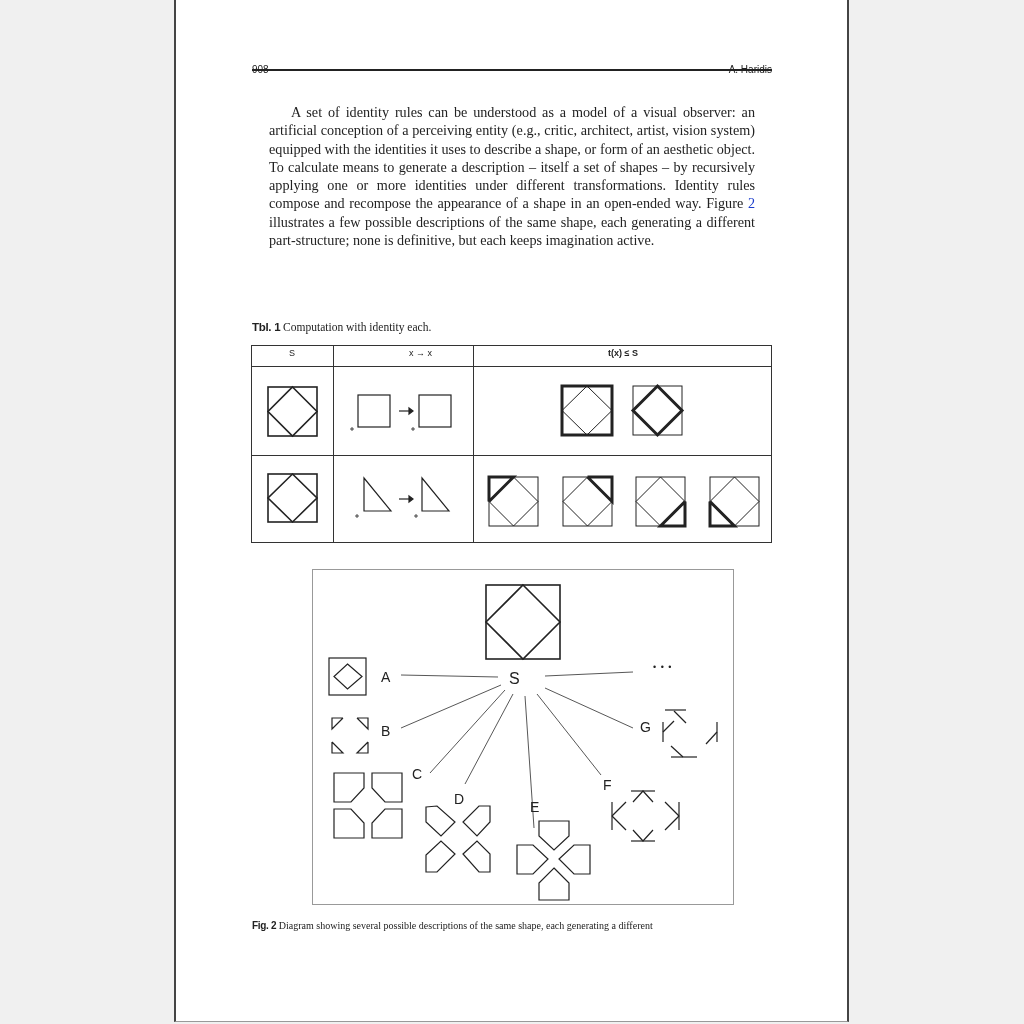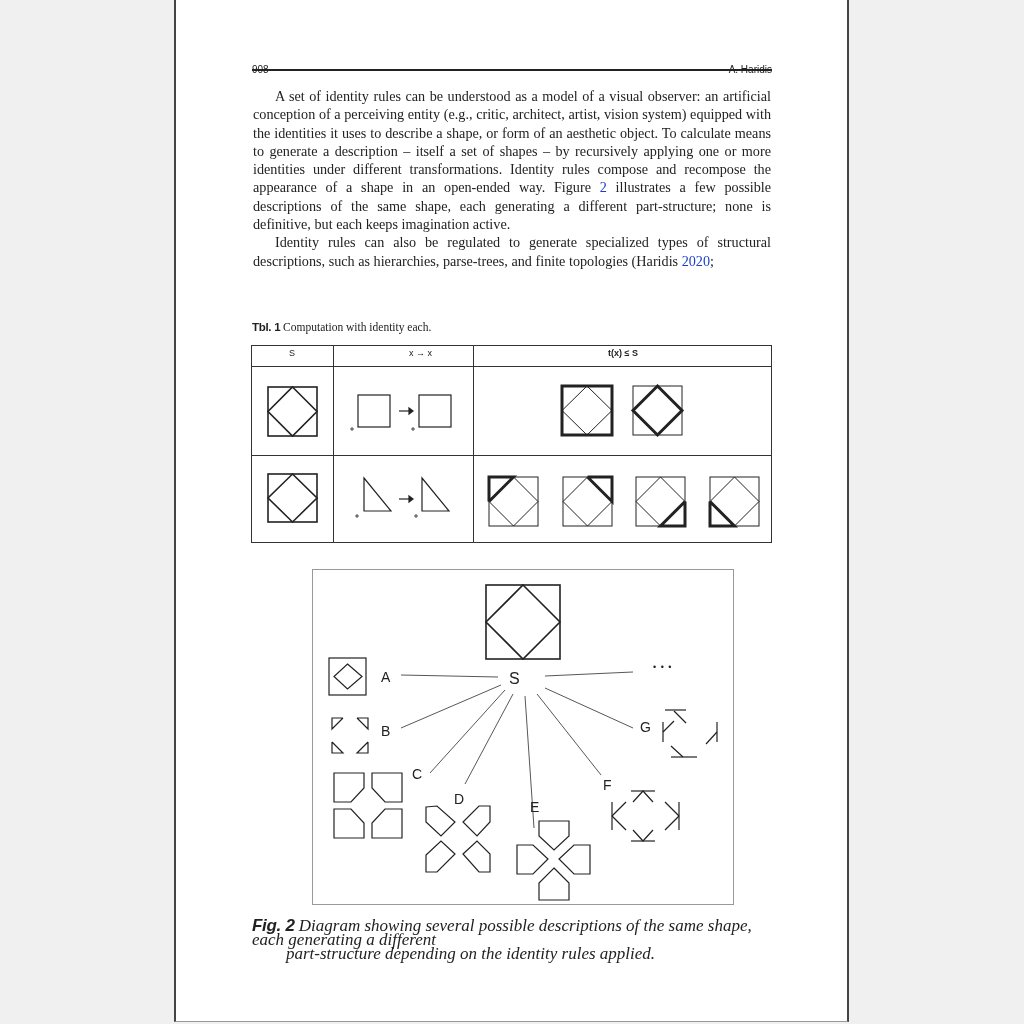"A set of identity rules" .body-text p { margin: 0 -> 16px }
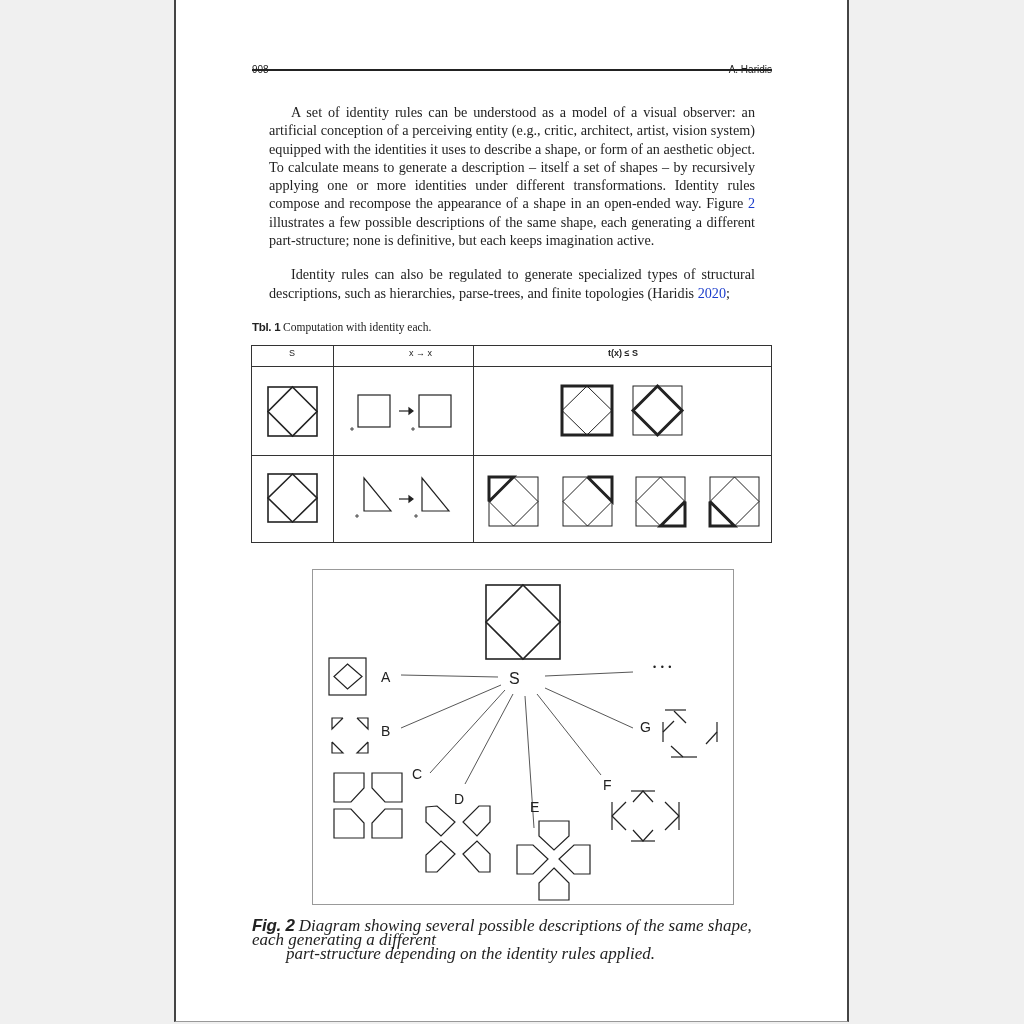"Identity rules can also be" p { html: <p><span>Identity rules can also be regulated to generate specialized types of structural descriptions, such as hierarchies, parse-trees, and finite topologies (Haridis </span><a>2020</a><span>;</span></p> -> none }
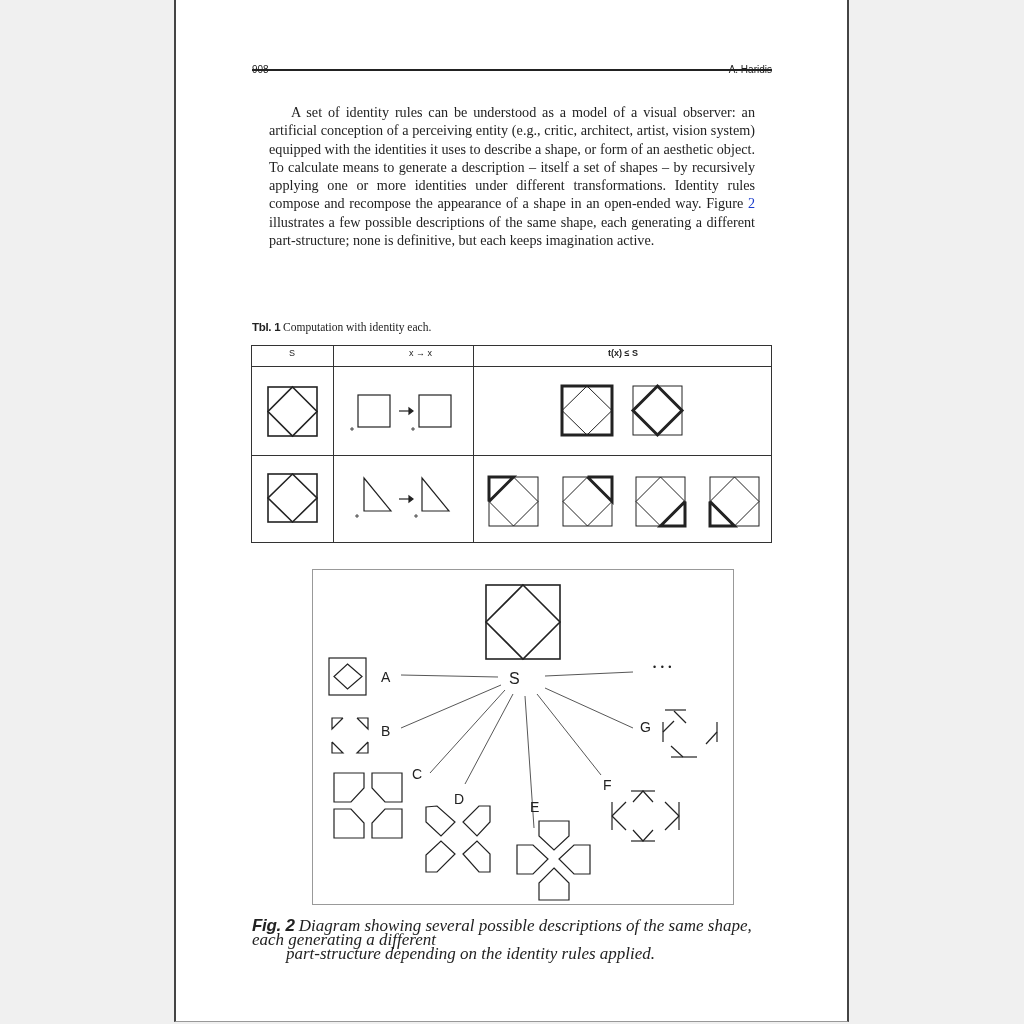"Fig. 2 Diagram showing several" .fig-cap { font-size: 17px -> 10px; font-style: italic -> none }
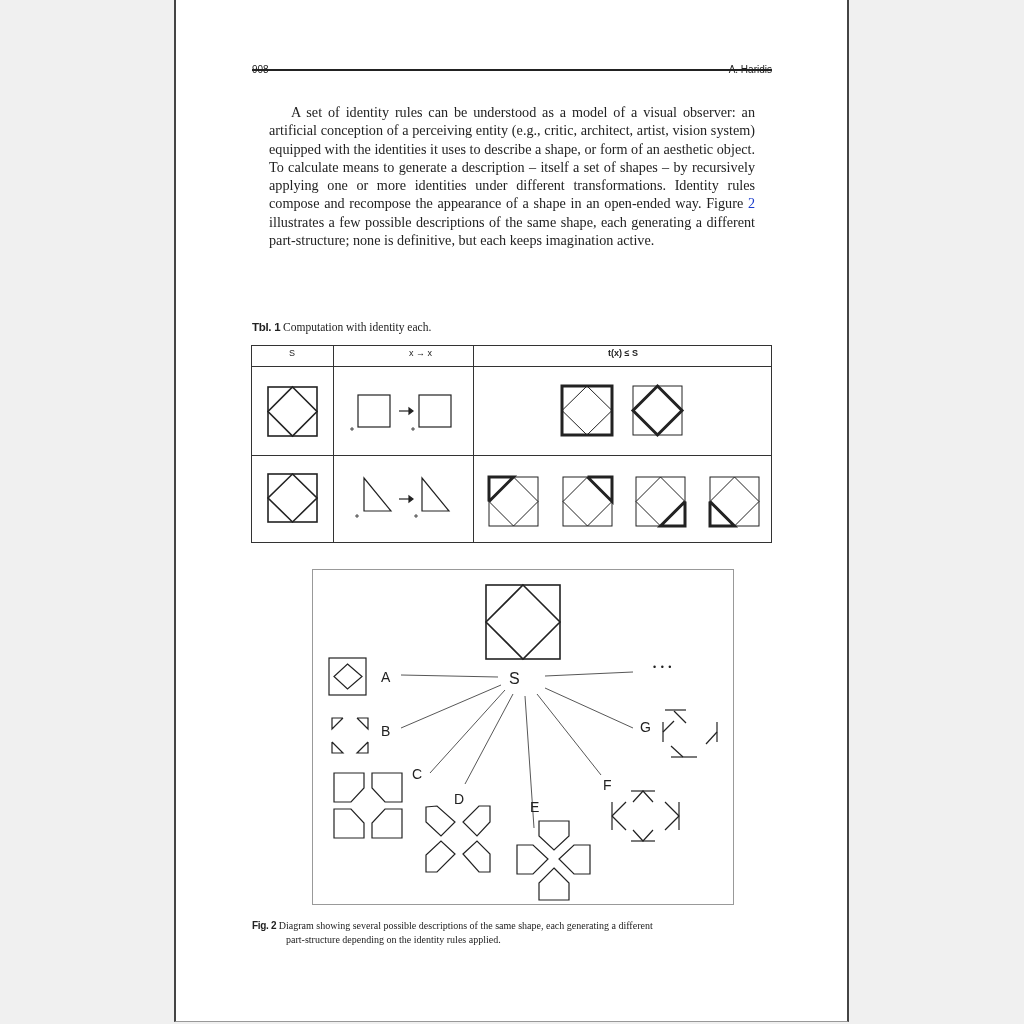"part-structure depending on the identity" span.l2 { html: <span>part-structure depending on the identity rules applied.</span> -> none }
